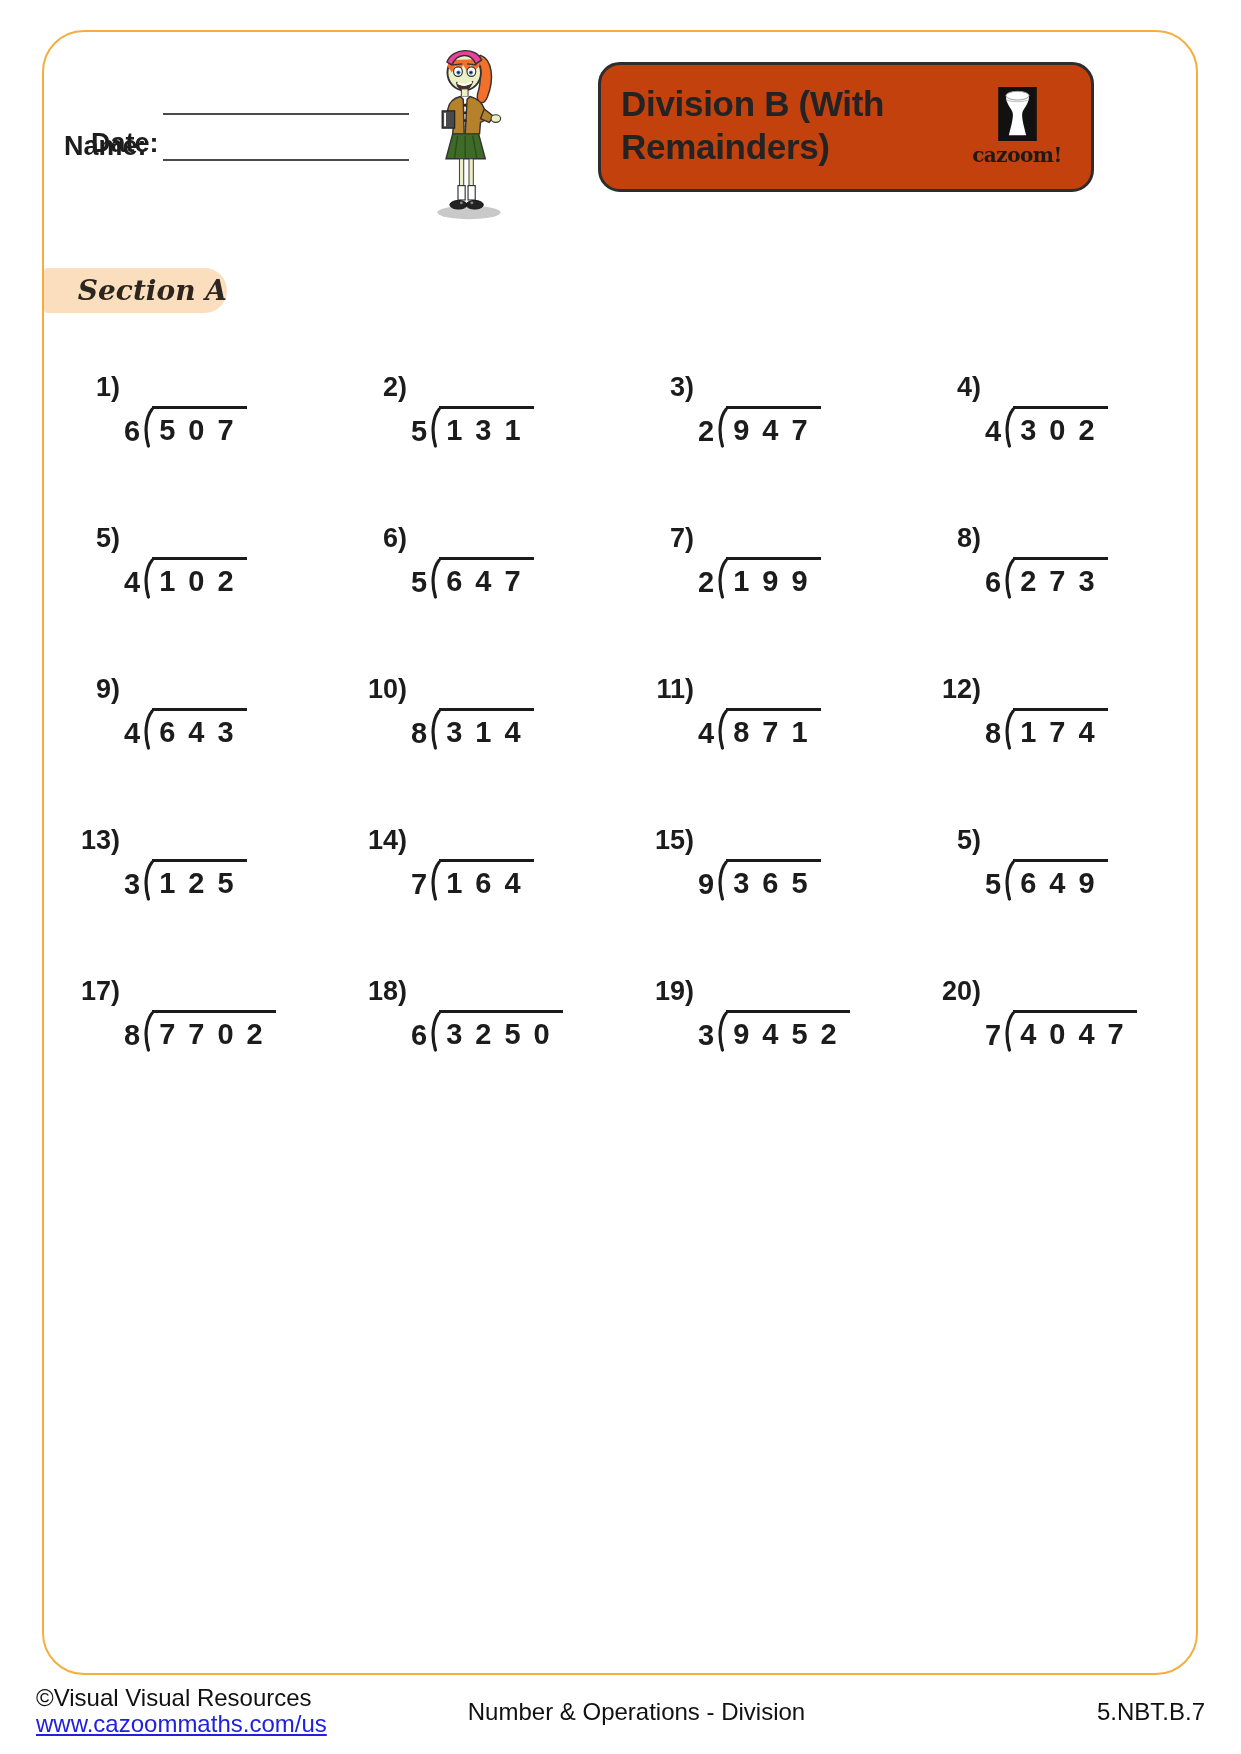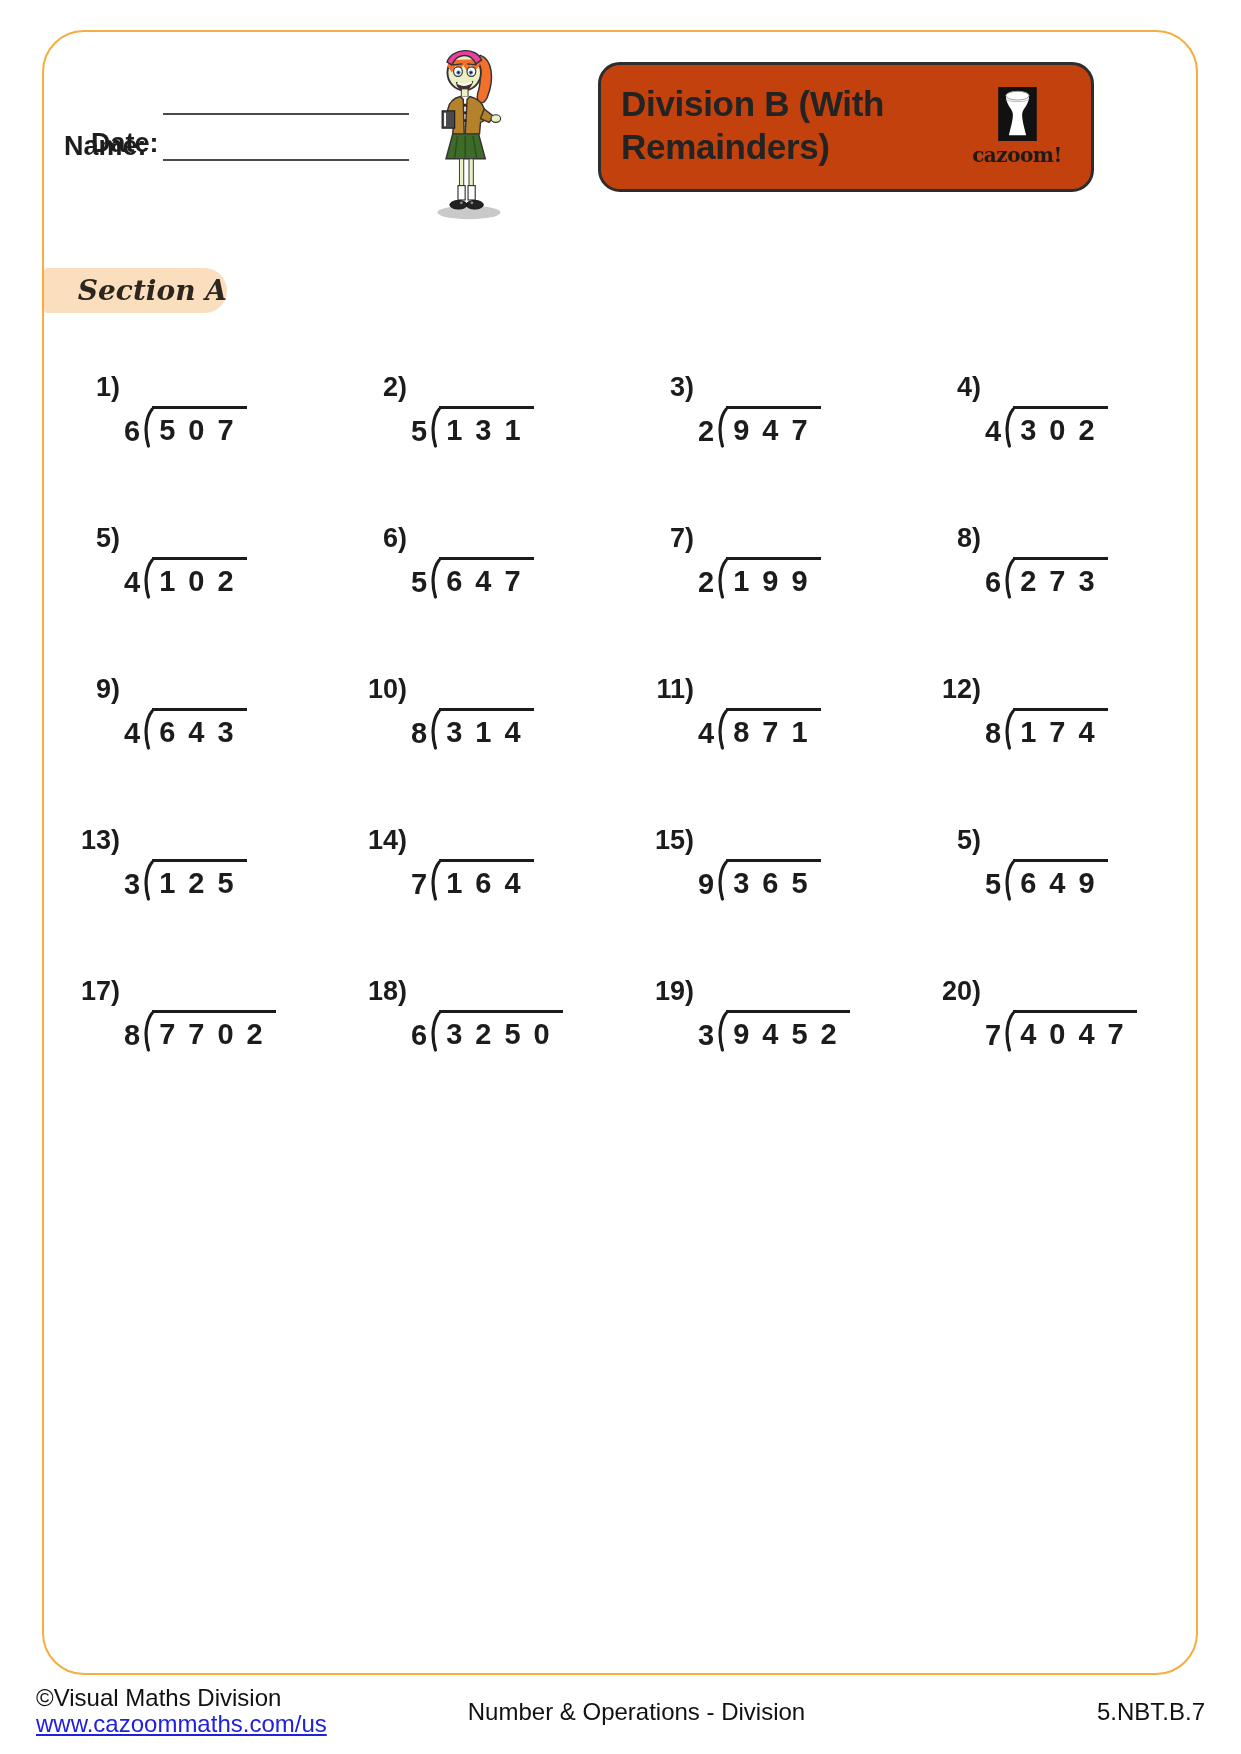"©Visual Maths Division" div.footer-copyright { text: Maths Division -> Visual Resources }
